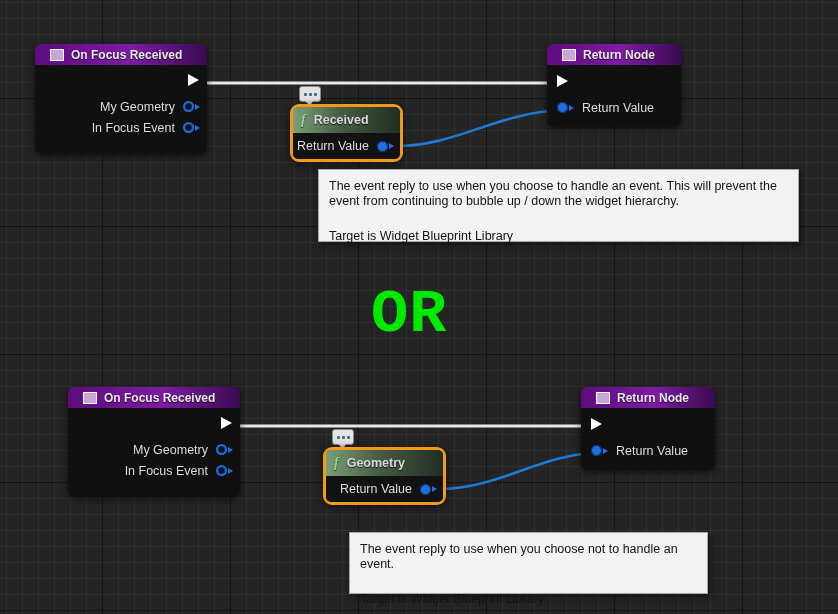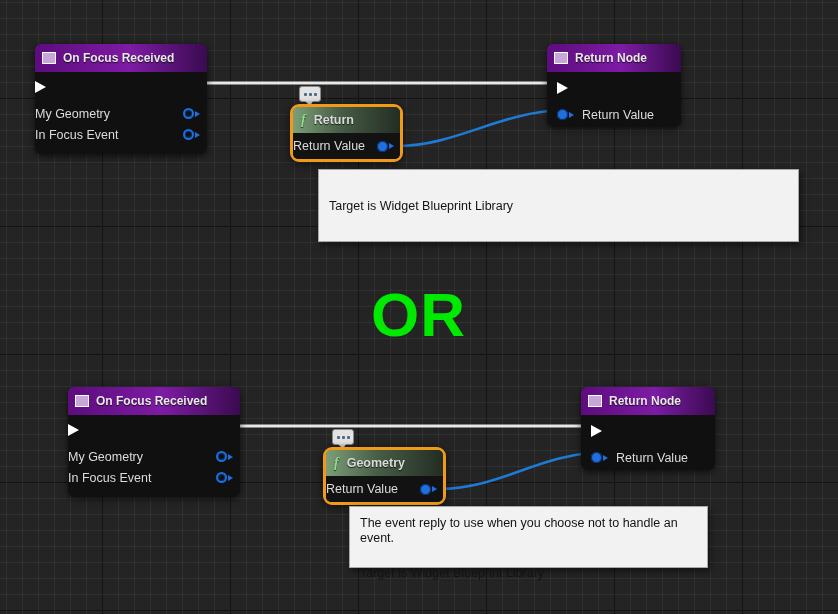"On Focus Received" .node-head { height: 28px -> 21px; padding-left: 7px -> 15px }
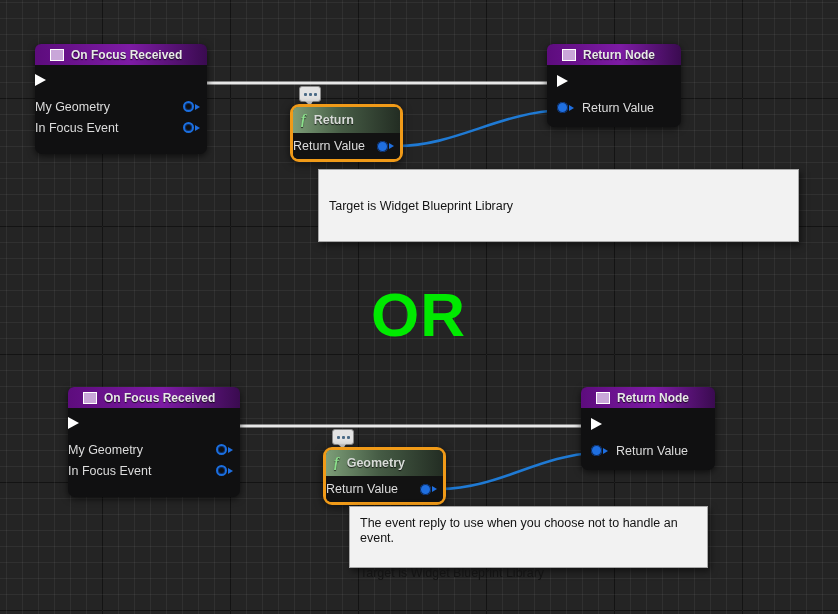"My Geometry" .pin-row.right { justify-content: space-between -> flex-end }
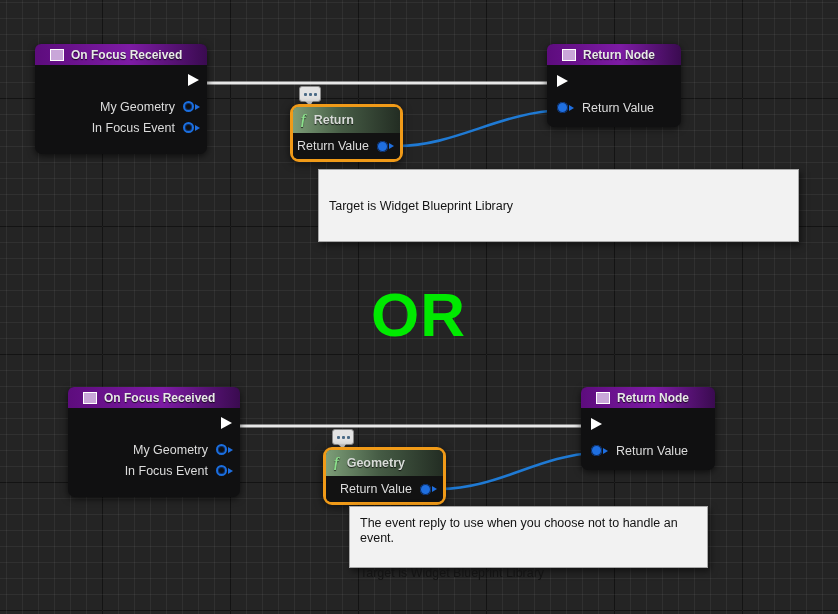"Return" span.fn-title { text: Return -> Received }
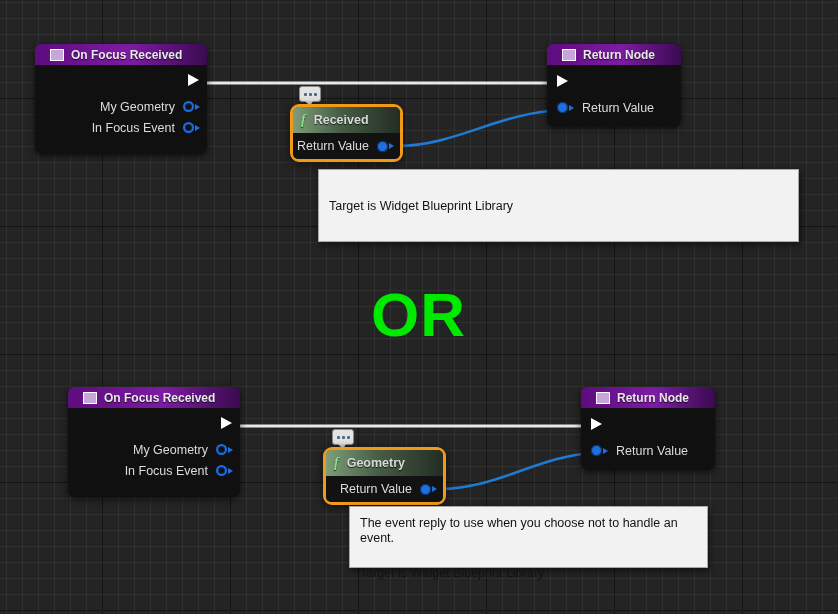"The event reply to use when you choose to" p { html: none -> <p>The event reply to use when you choose to handle an event. This will prevent the event from continuing to bubble up / down the widget hierarchy.</p> }
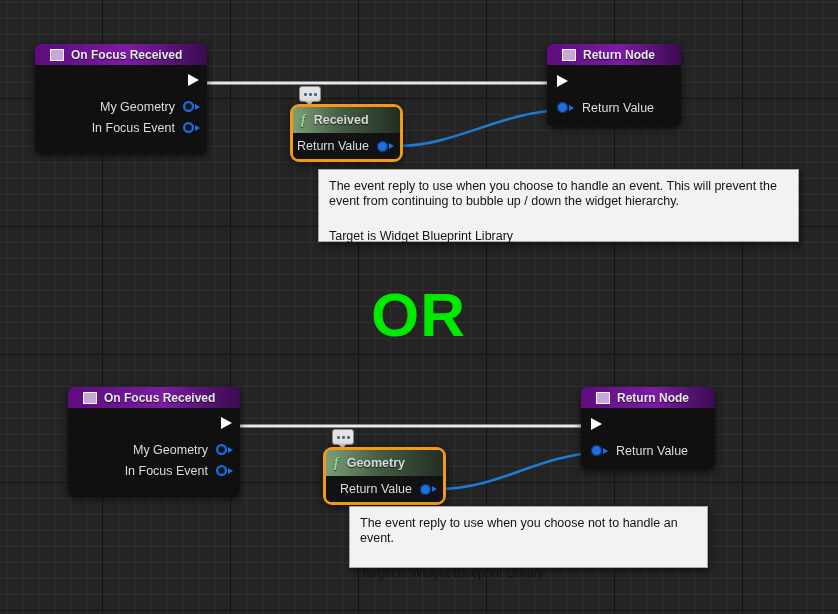"OR" #or-label { font-family: Liberation Sans, sans-serif -> Liberation Mono, monospace }
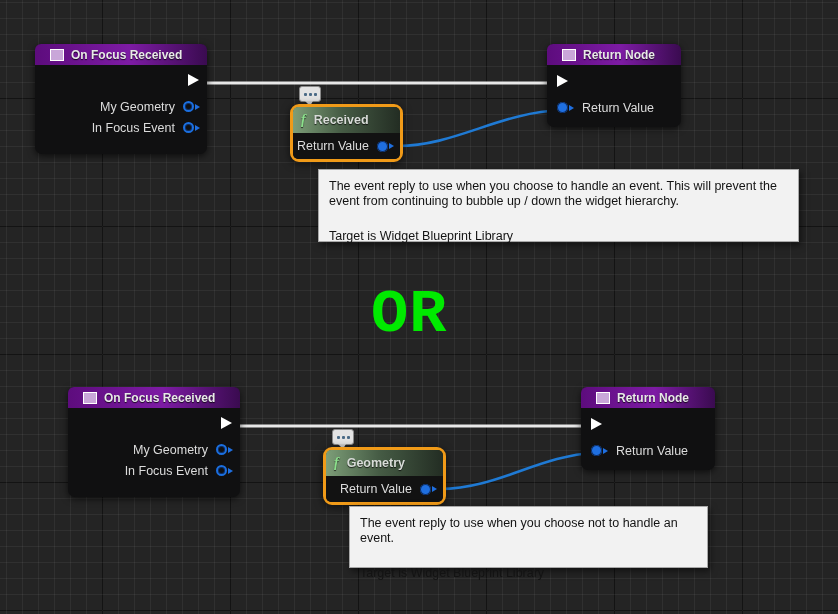"The event reply to use when you choose not" div.tooltip { top: 506px -> 532px }
